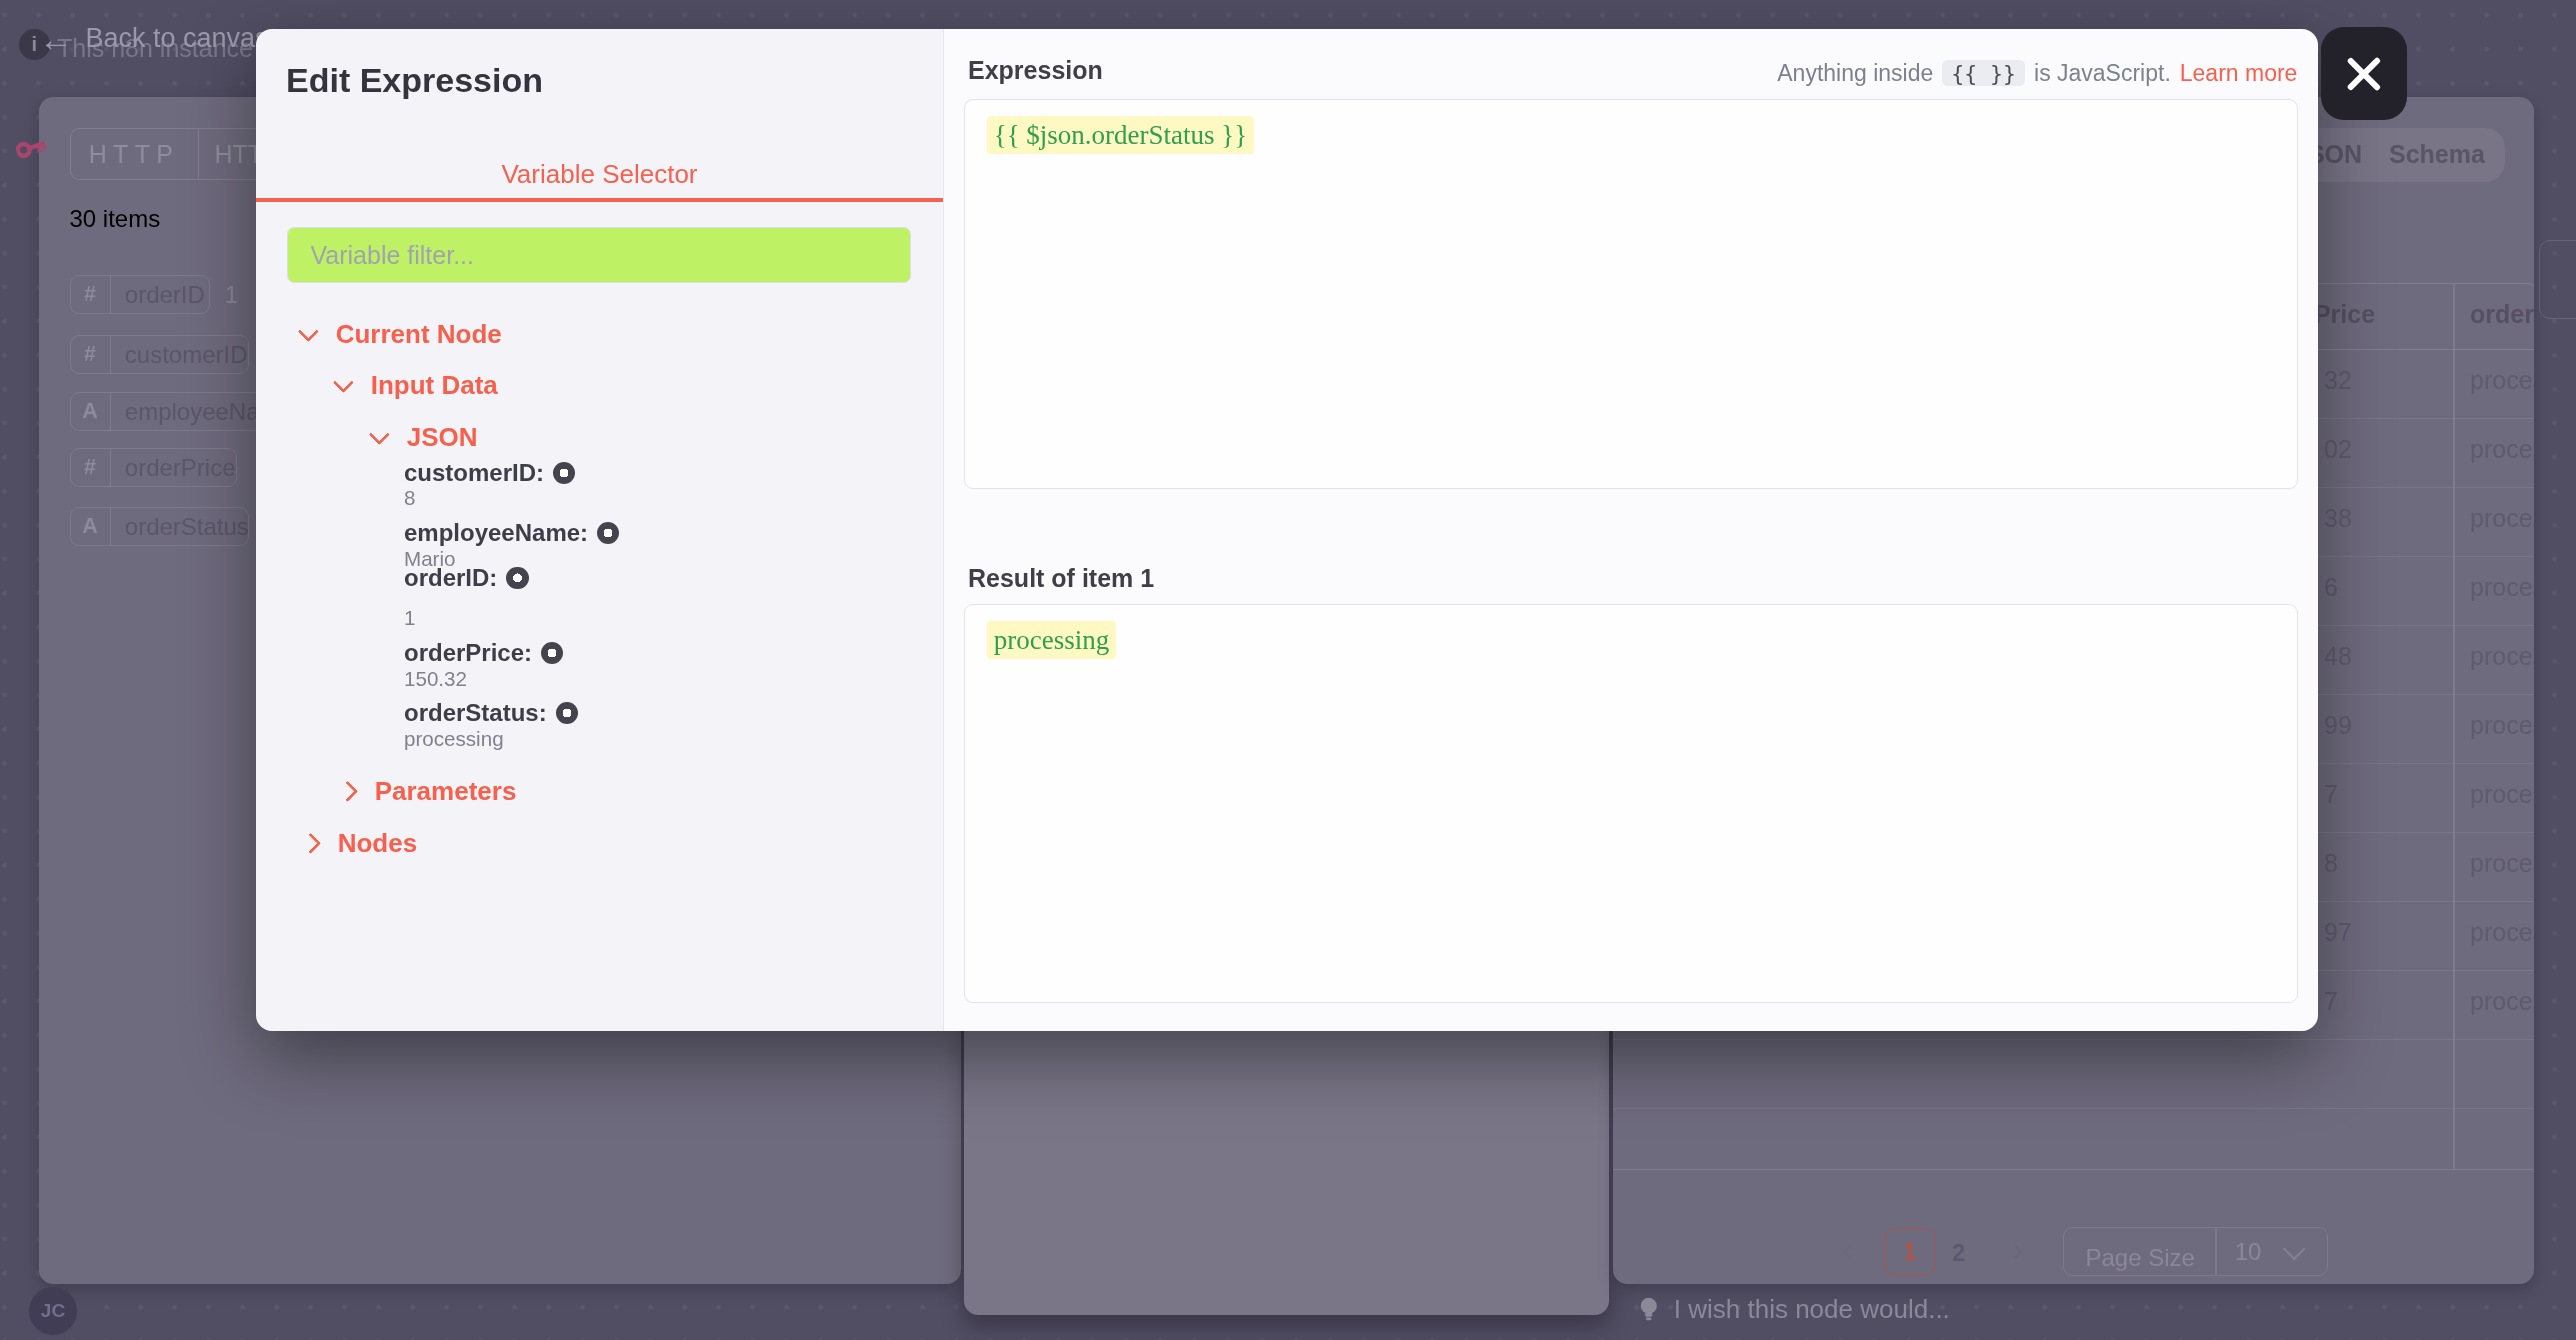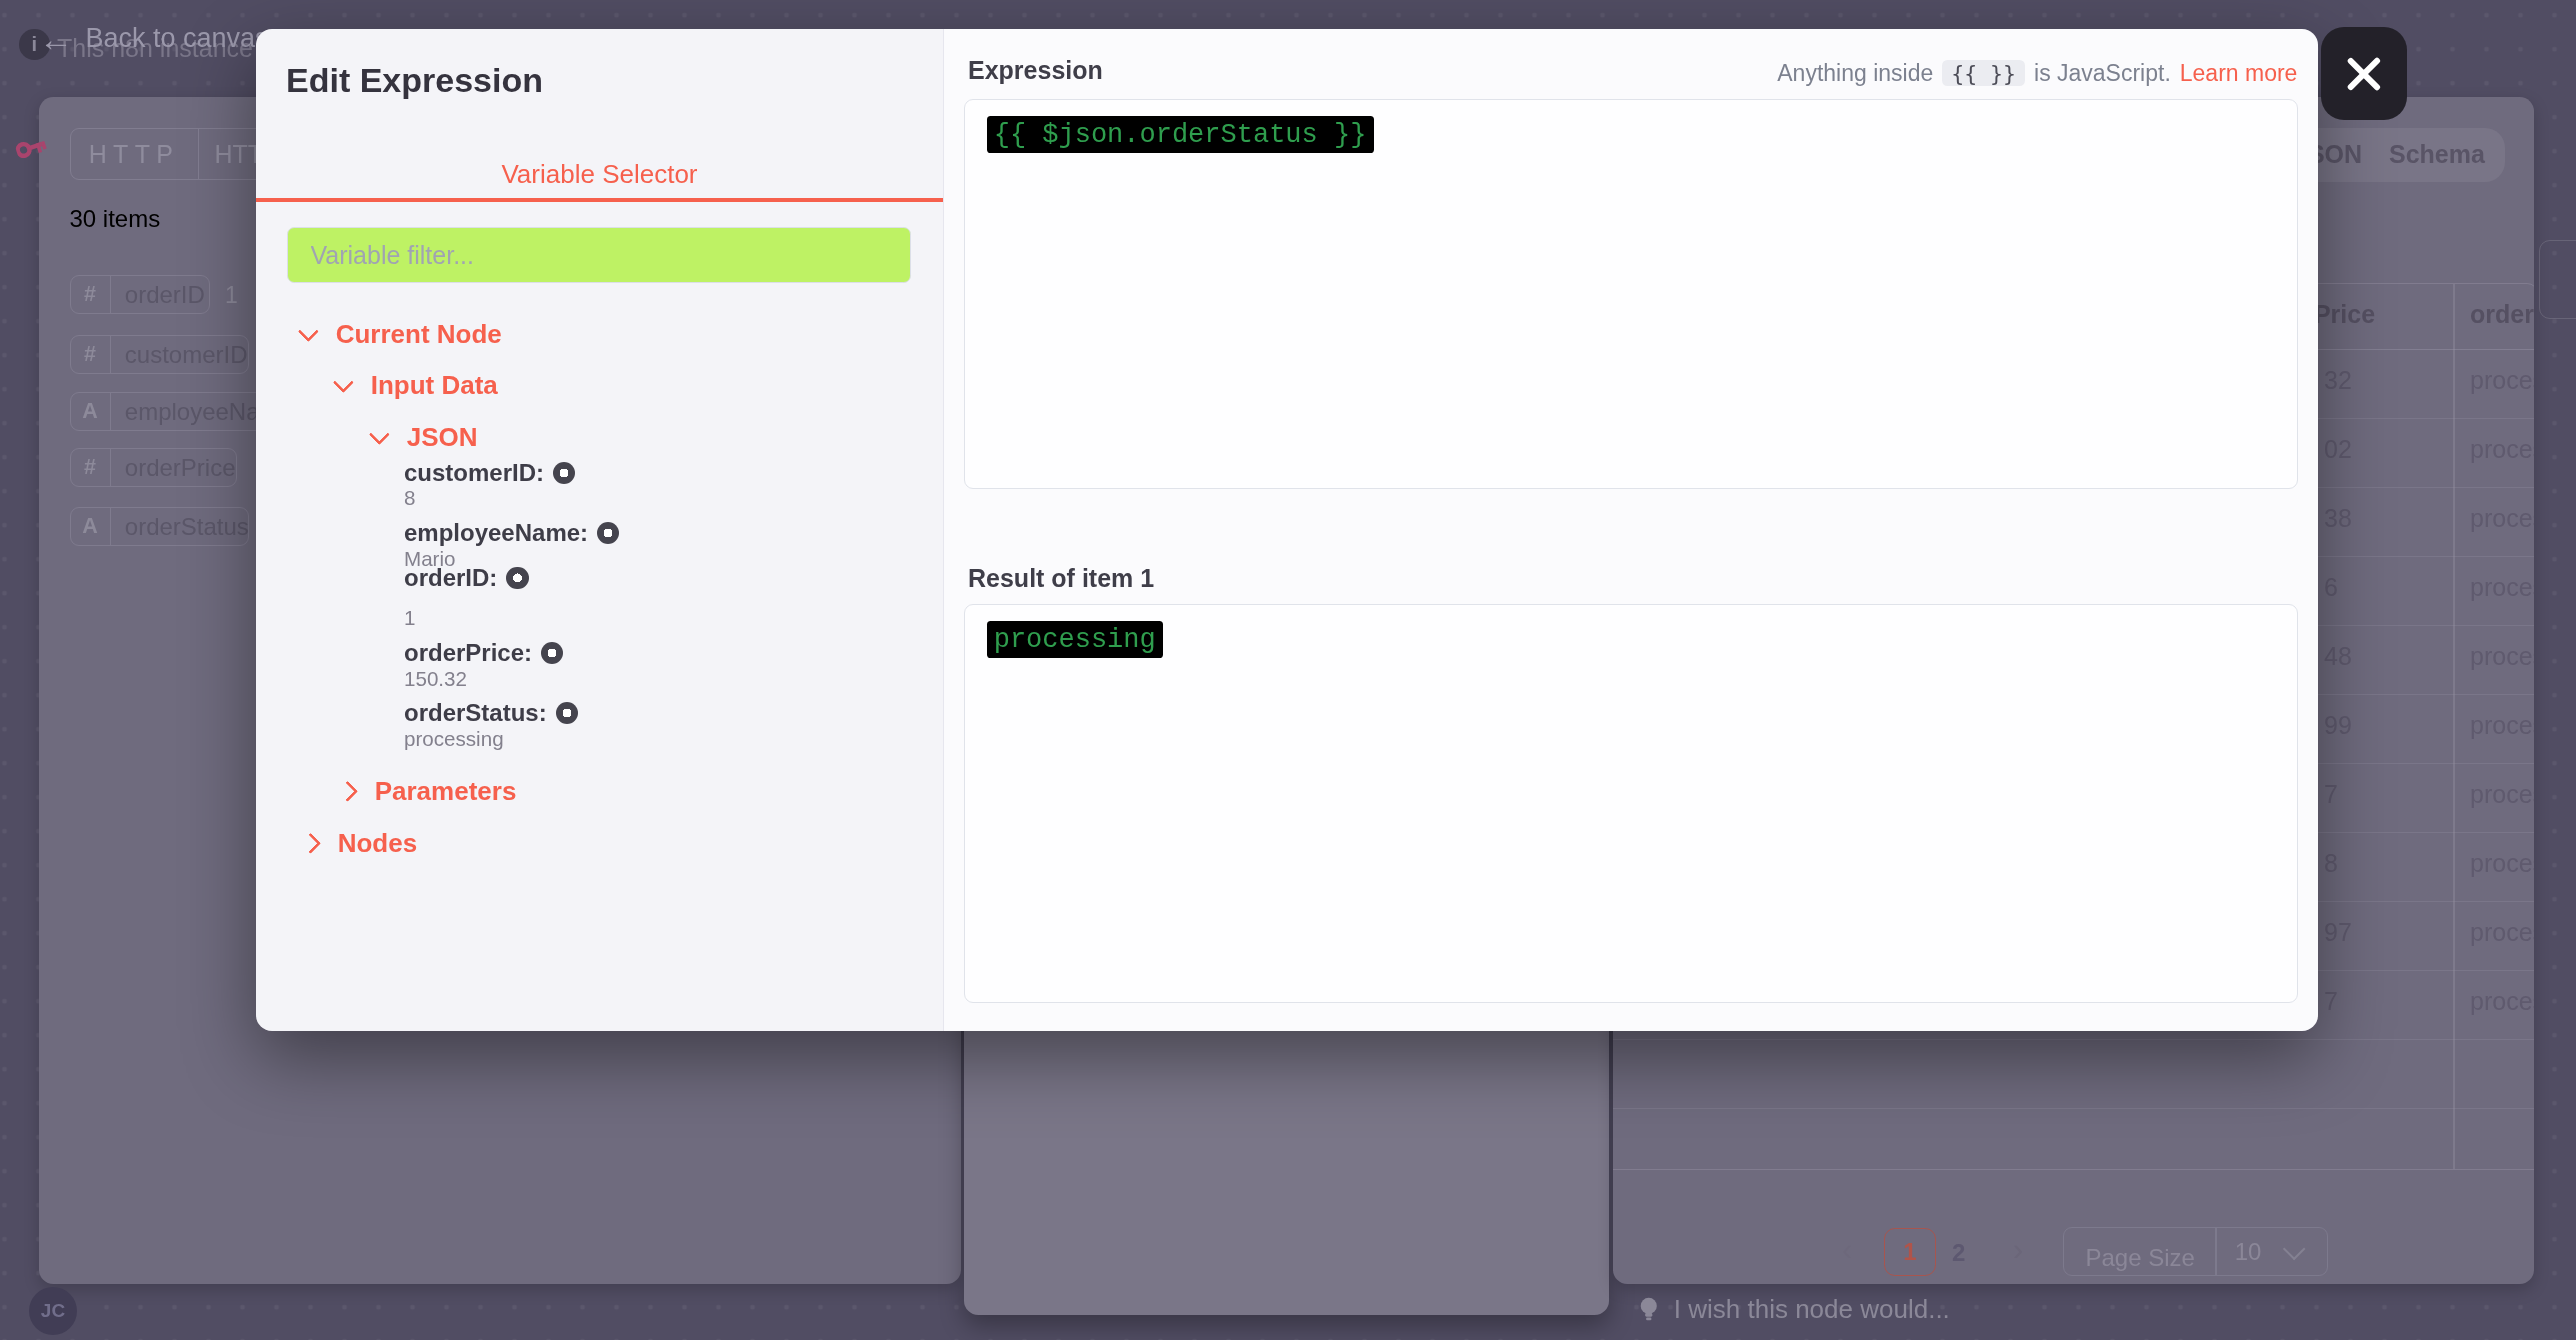"{{ $json.orderStatus }}" .codechip { background: #000000 -> #fef9c3; font-family: Liberation Mono, monospace -> Liberation Serif, serif }
